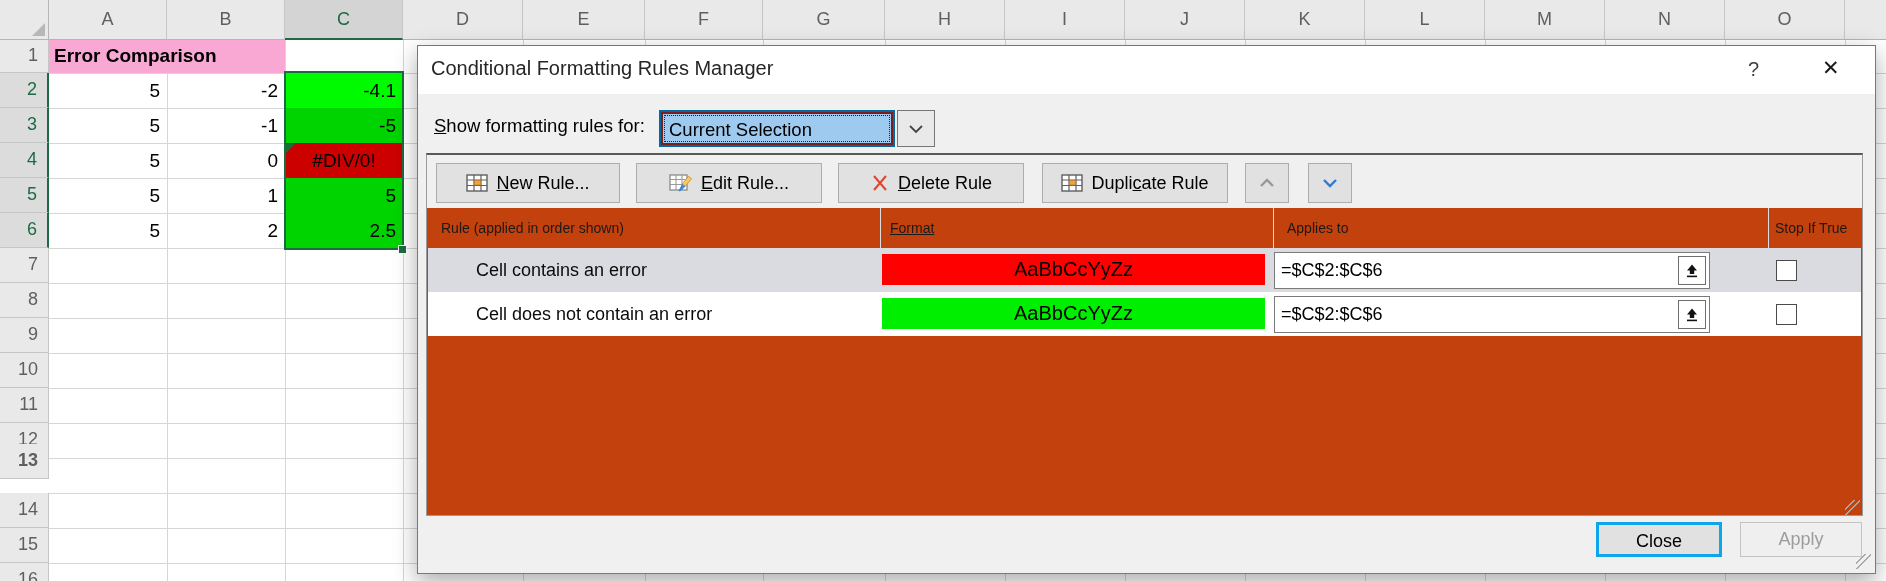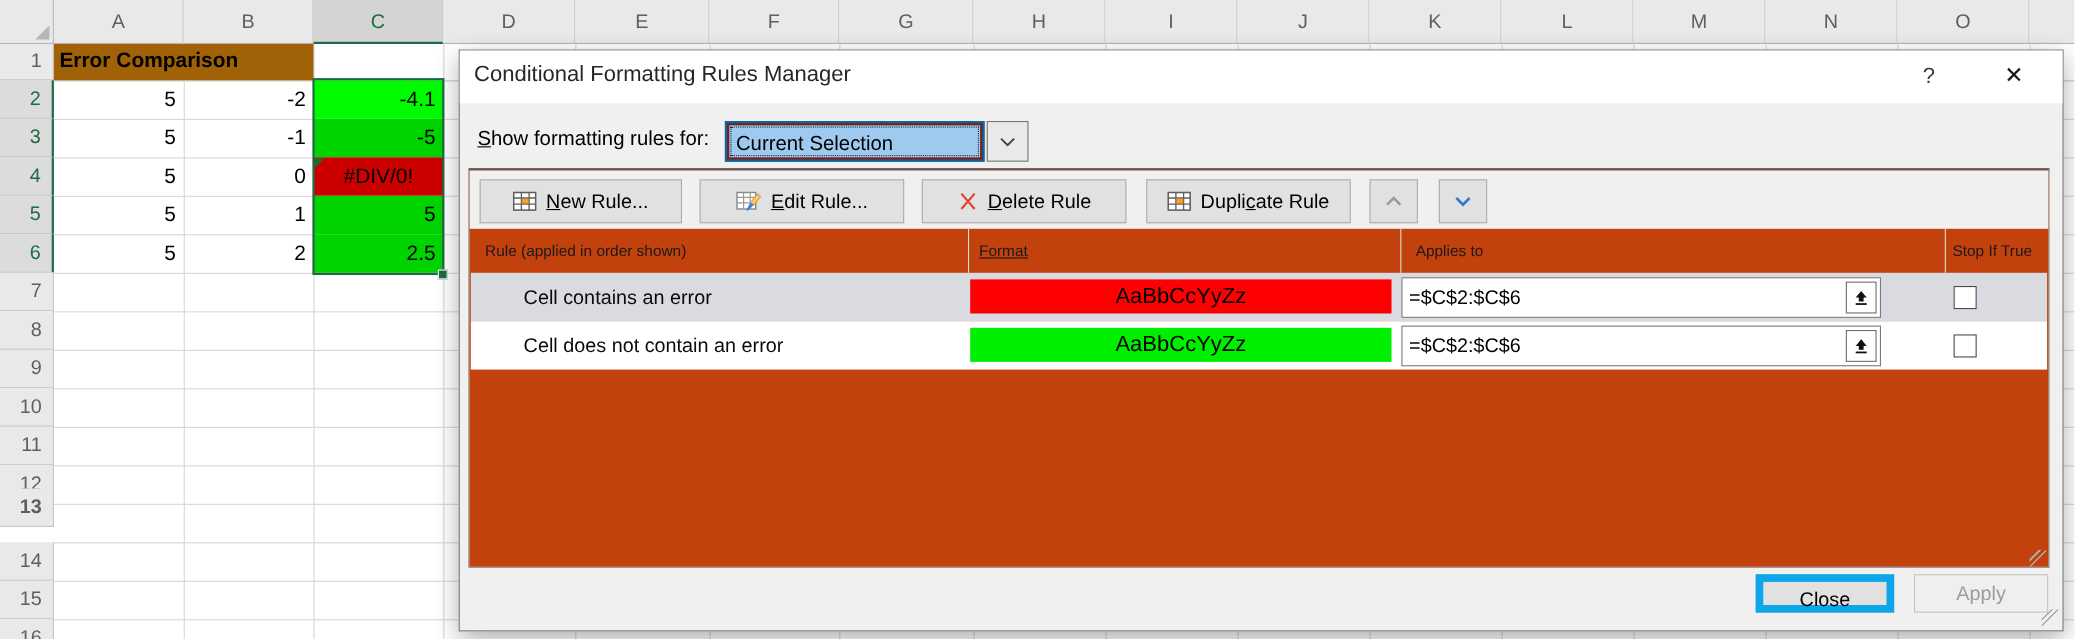"Error Comparison" .cell.ttl { background: #a16207 -> #f9a8d4 }
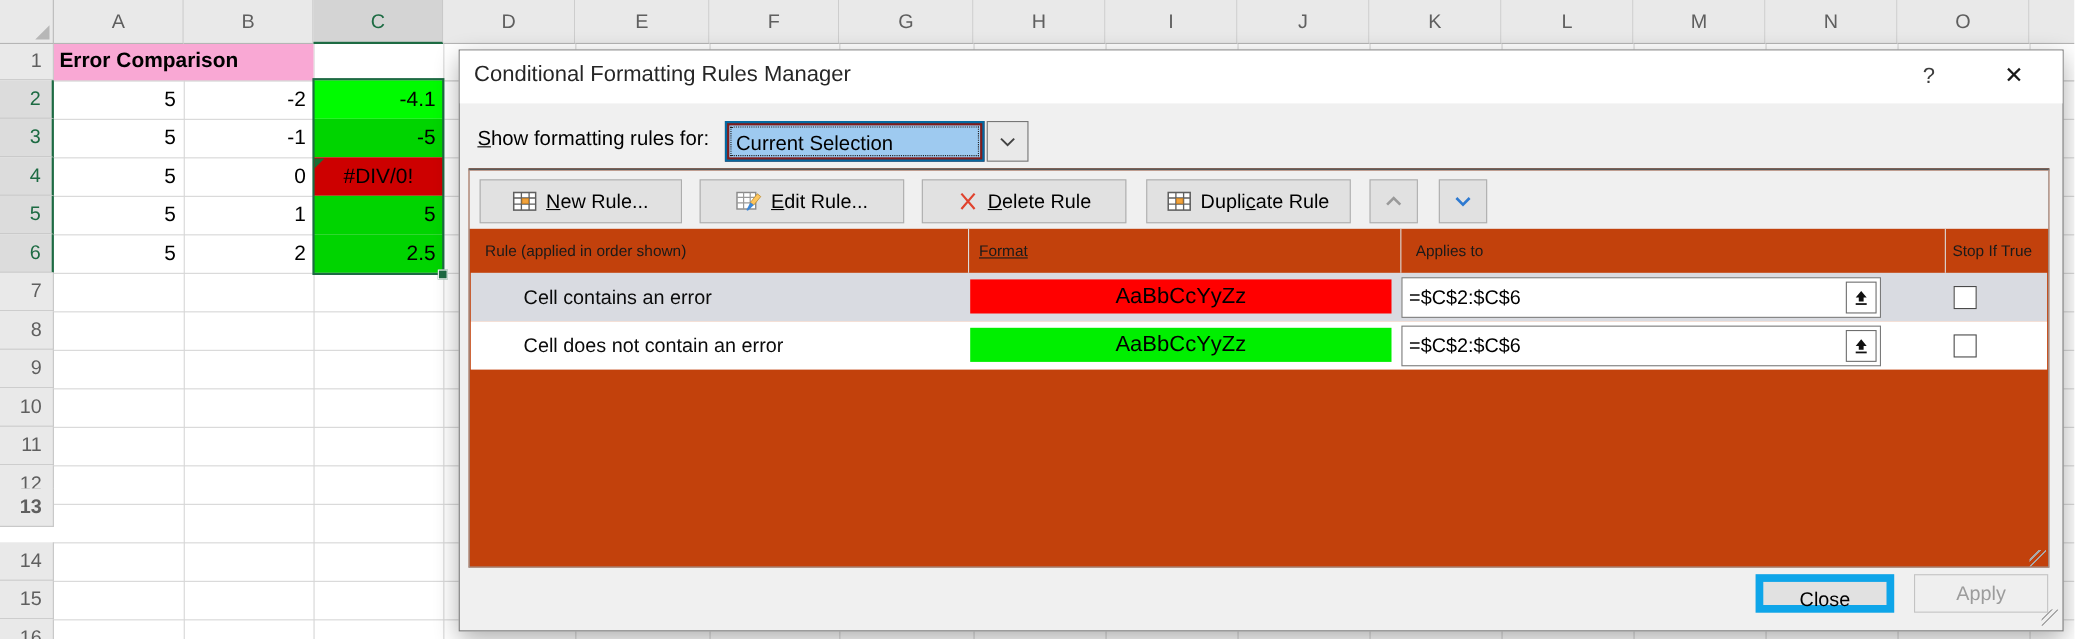"Close" .dlgbtn { border: 7px solid #0ea5e9 -> 3px solid #0ea5e9 }
